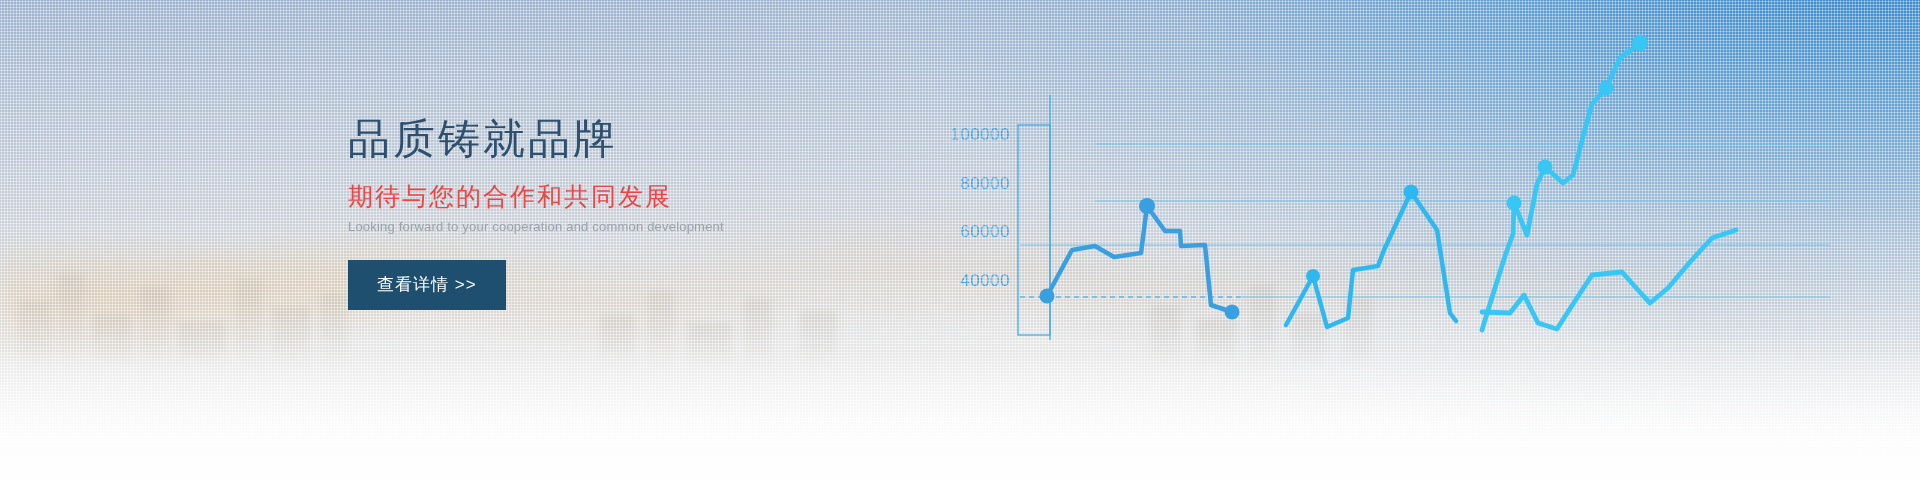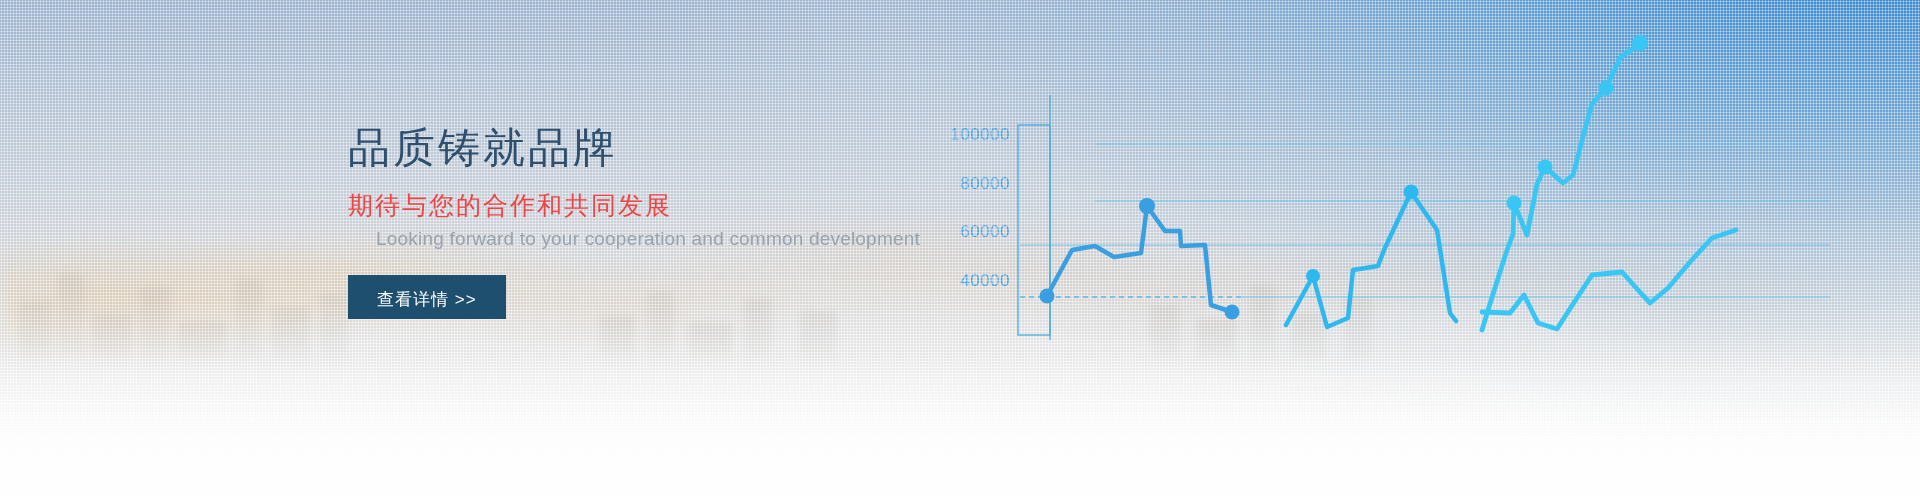"品质铸就品牌" .copy { top: 127px -> 118px }
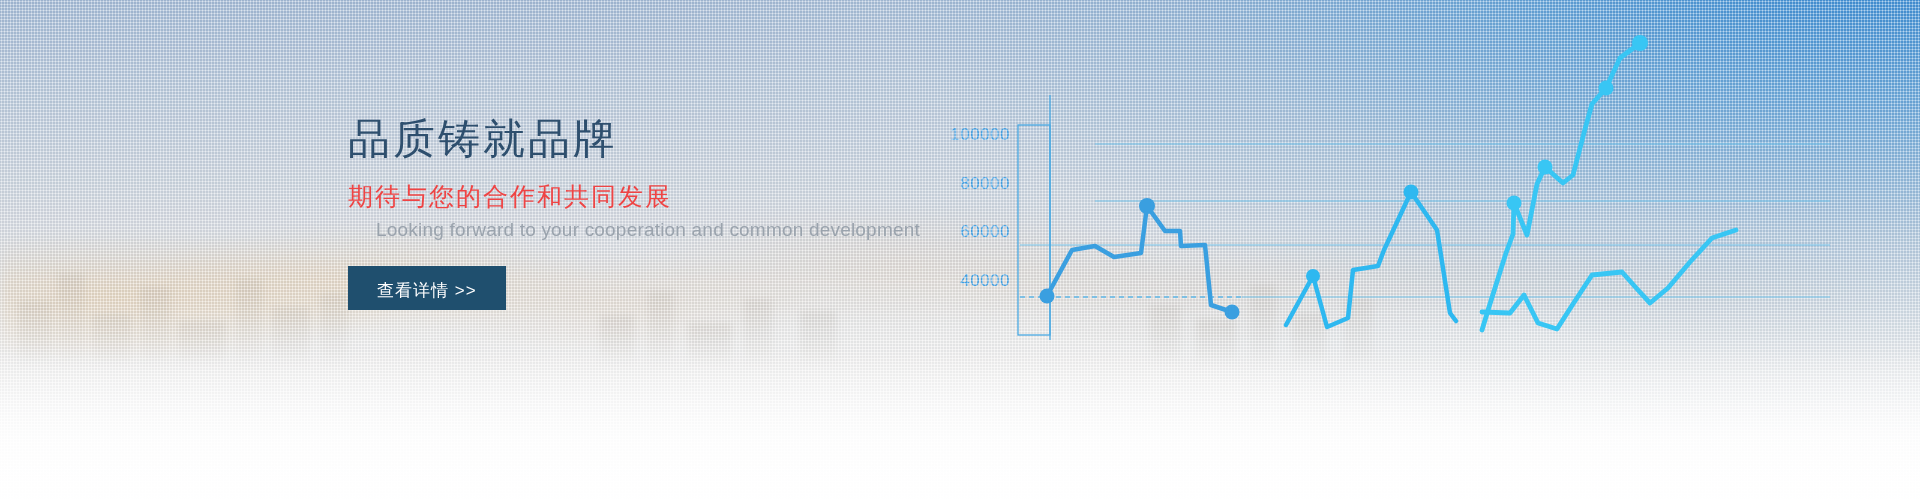"Looking forward to your cooperation" .subhead-en { font-size: 19px -> 13px; padding-left: 28px -> none }
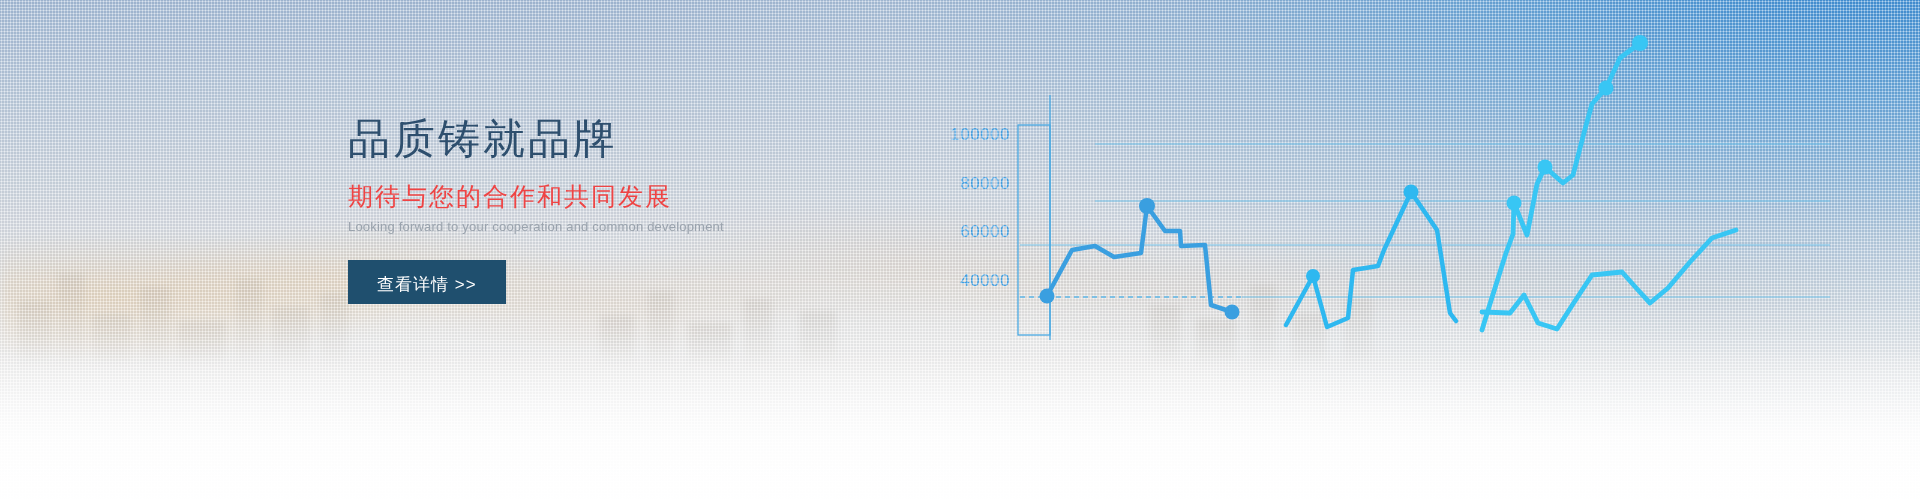"查看详情 >>" .cta { padding: 13px 29px 8px 29px -> 13px 29px 14px 29px }
